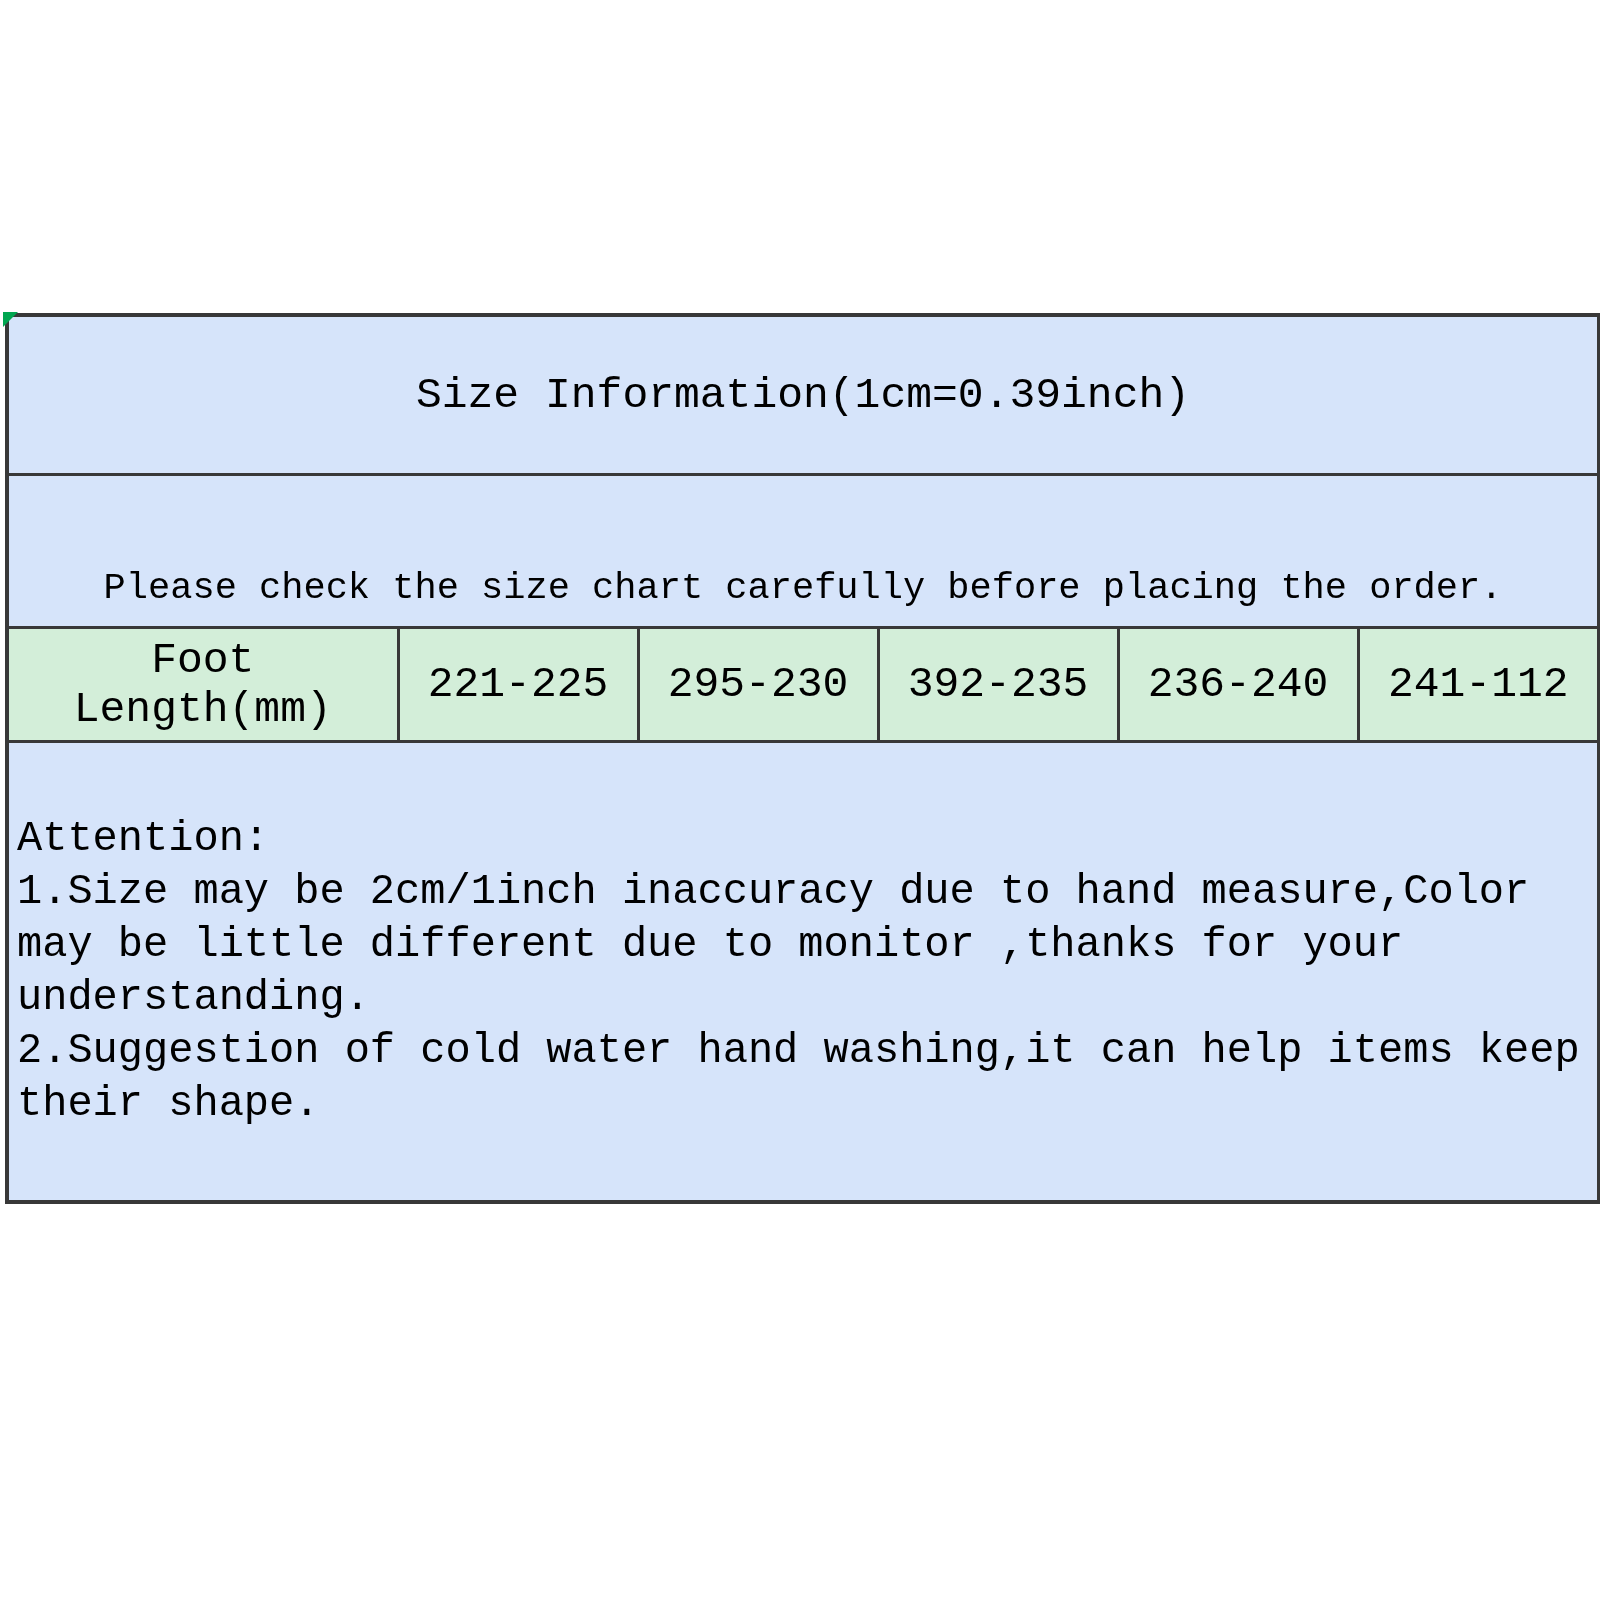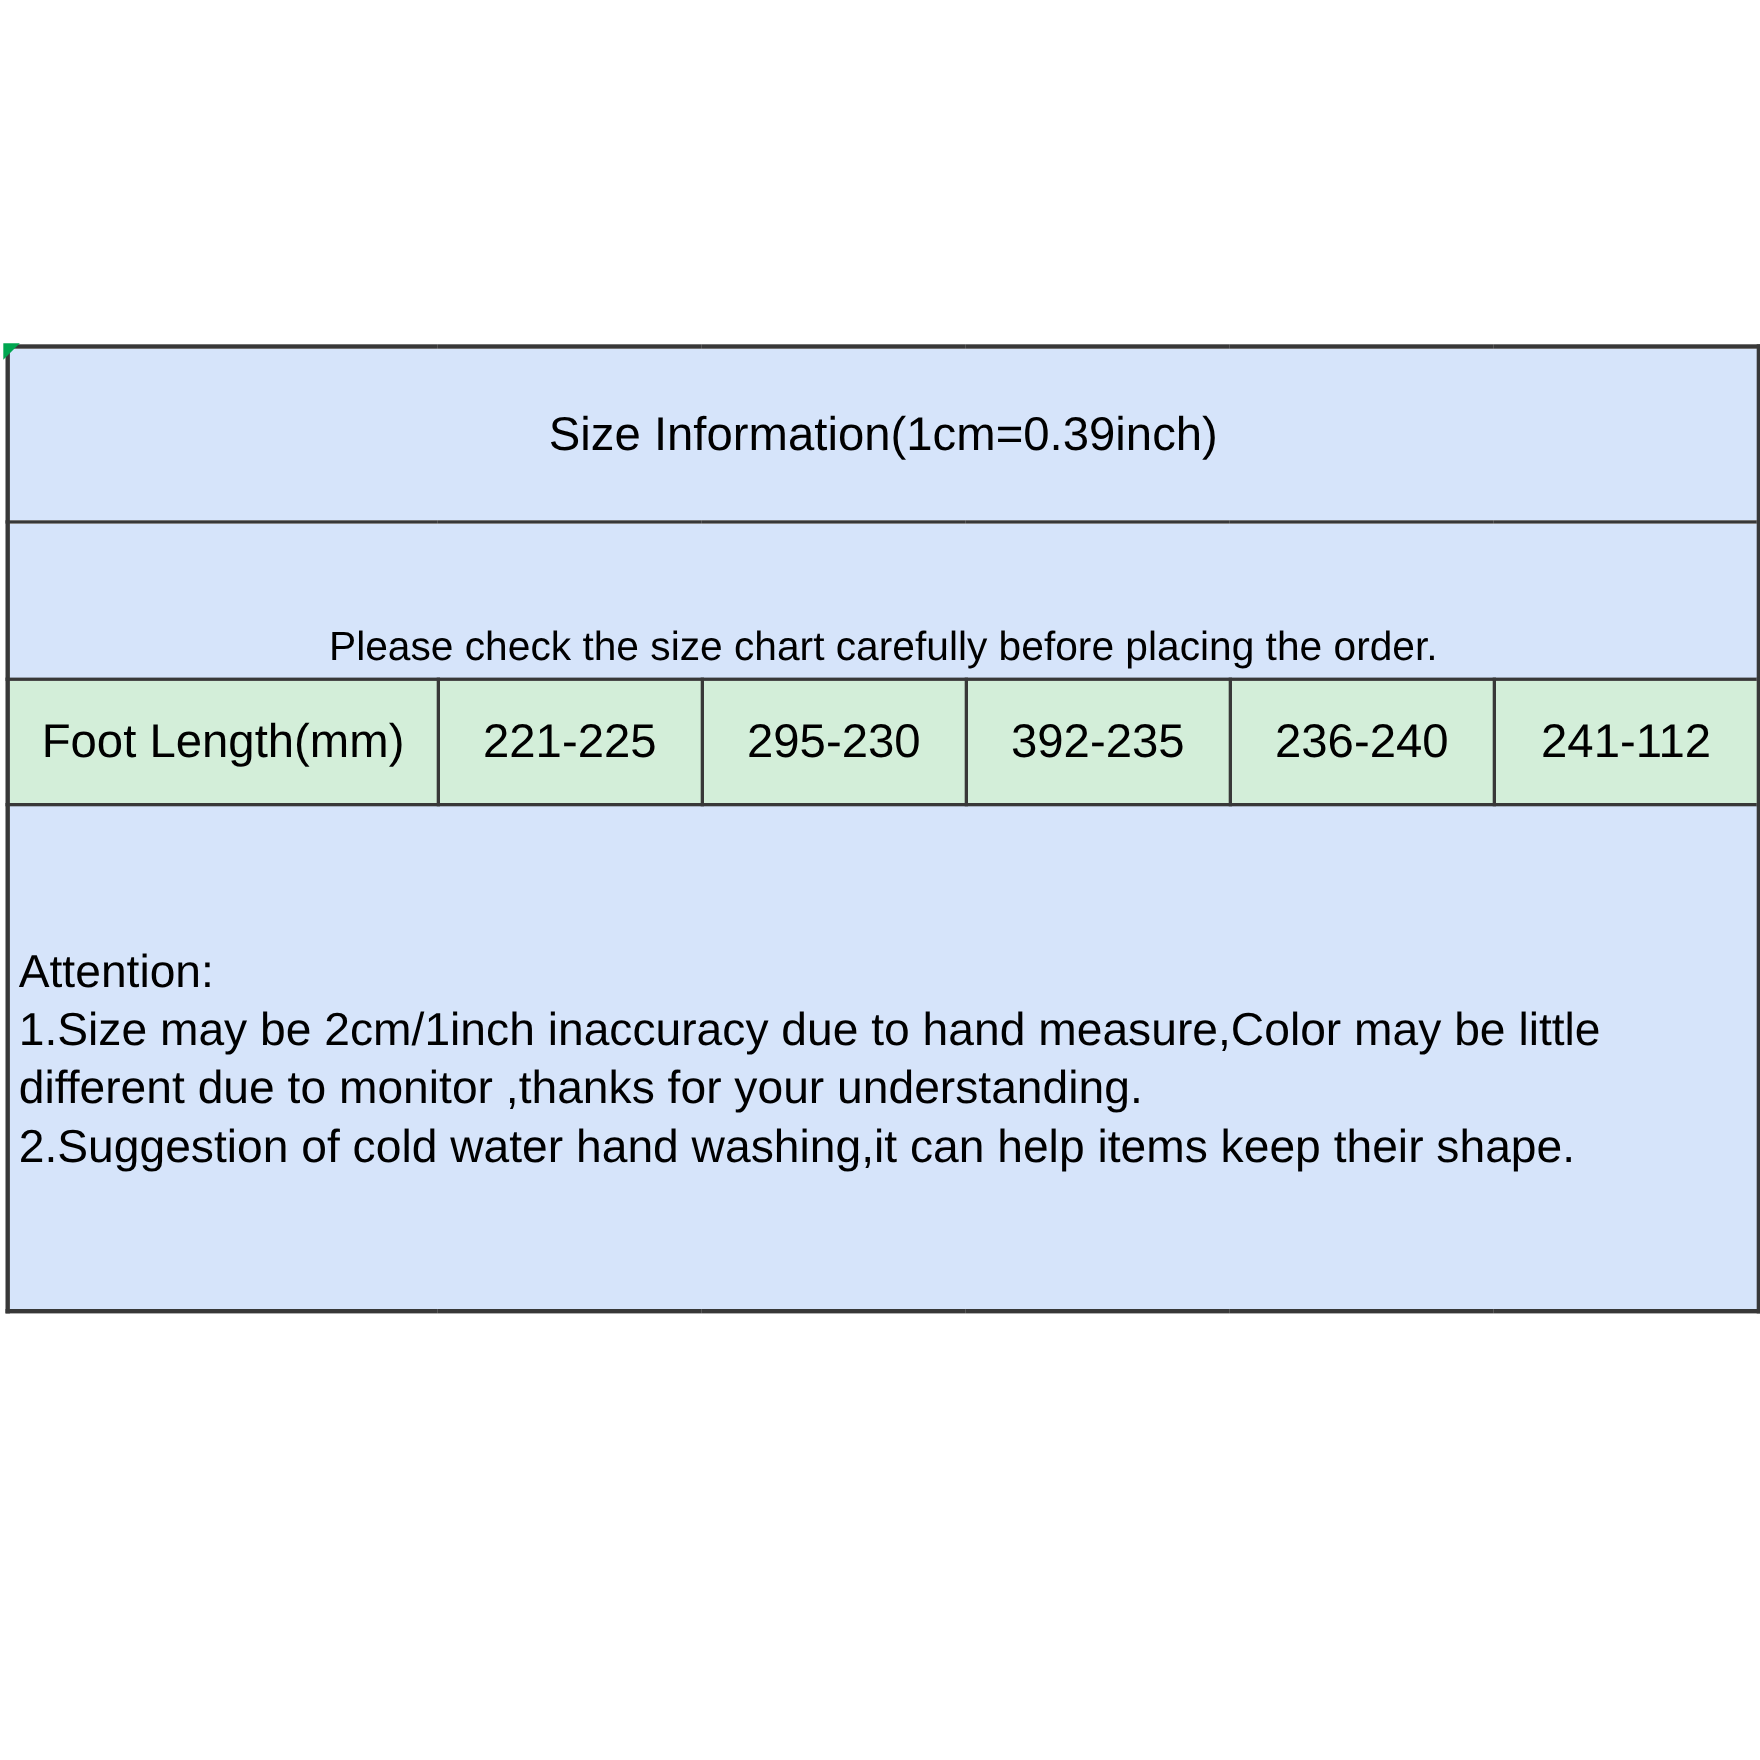"Size Information(1cm=0.39inch)" .canvas { font-family: Liberation Sans, sans-serif -> Liberation Mono, monospace }
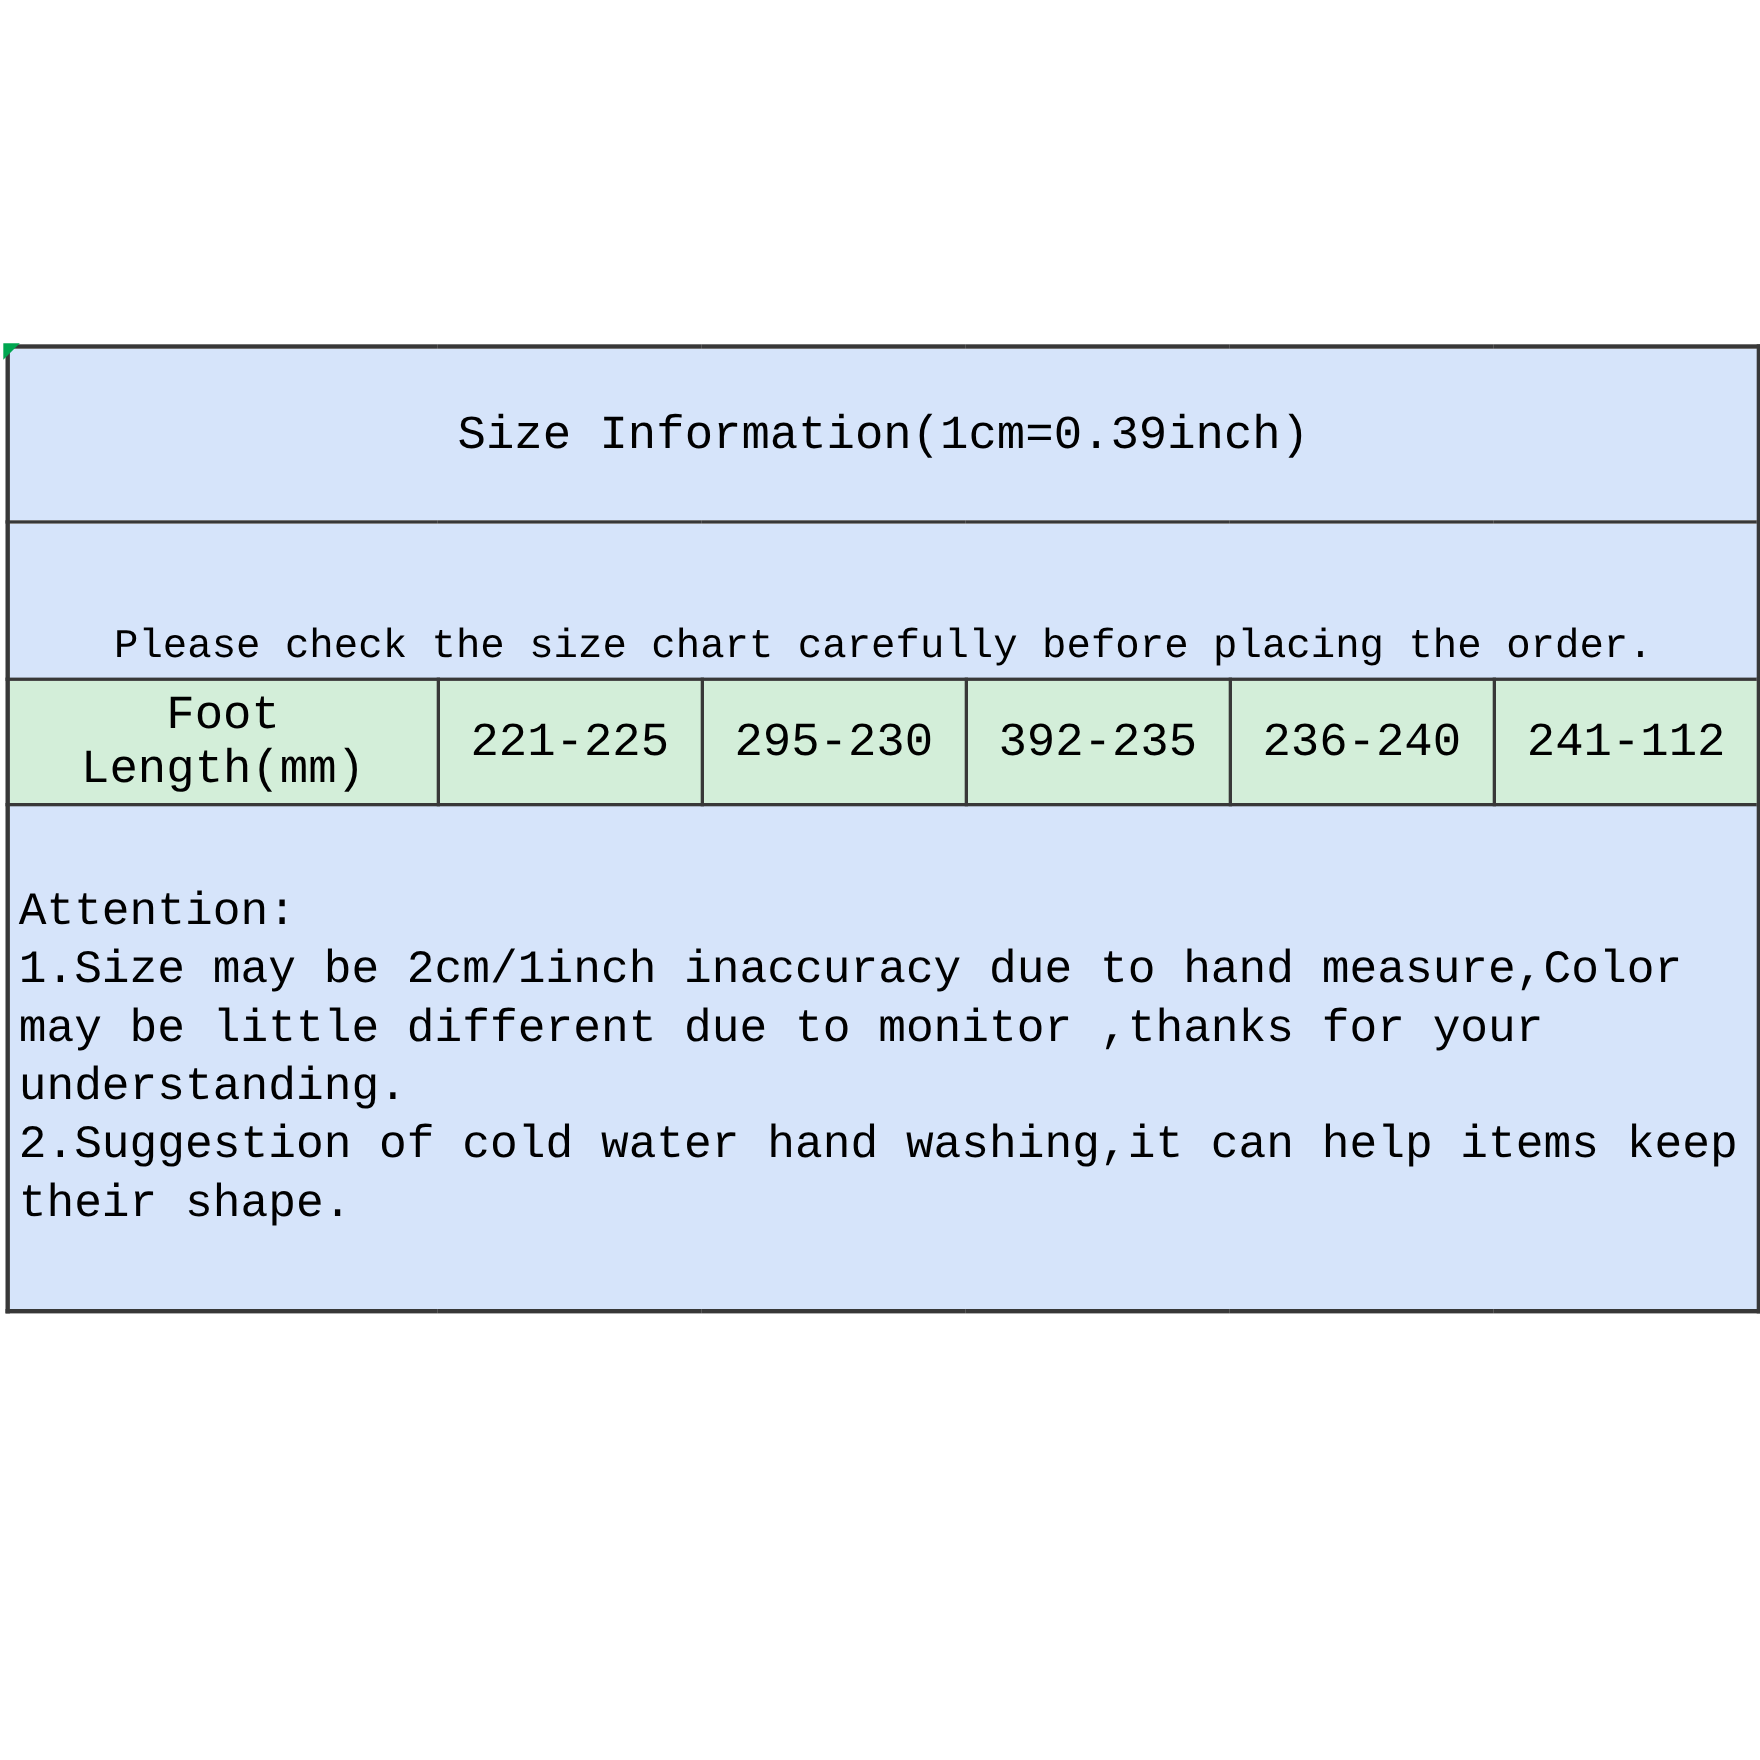"Please check the size chart" .cell-notice { padding-bottom: 7px -> 17px }
